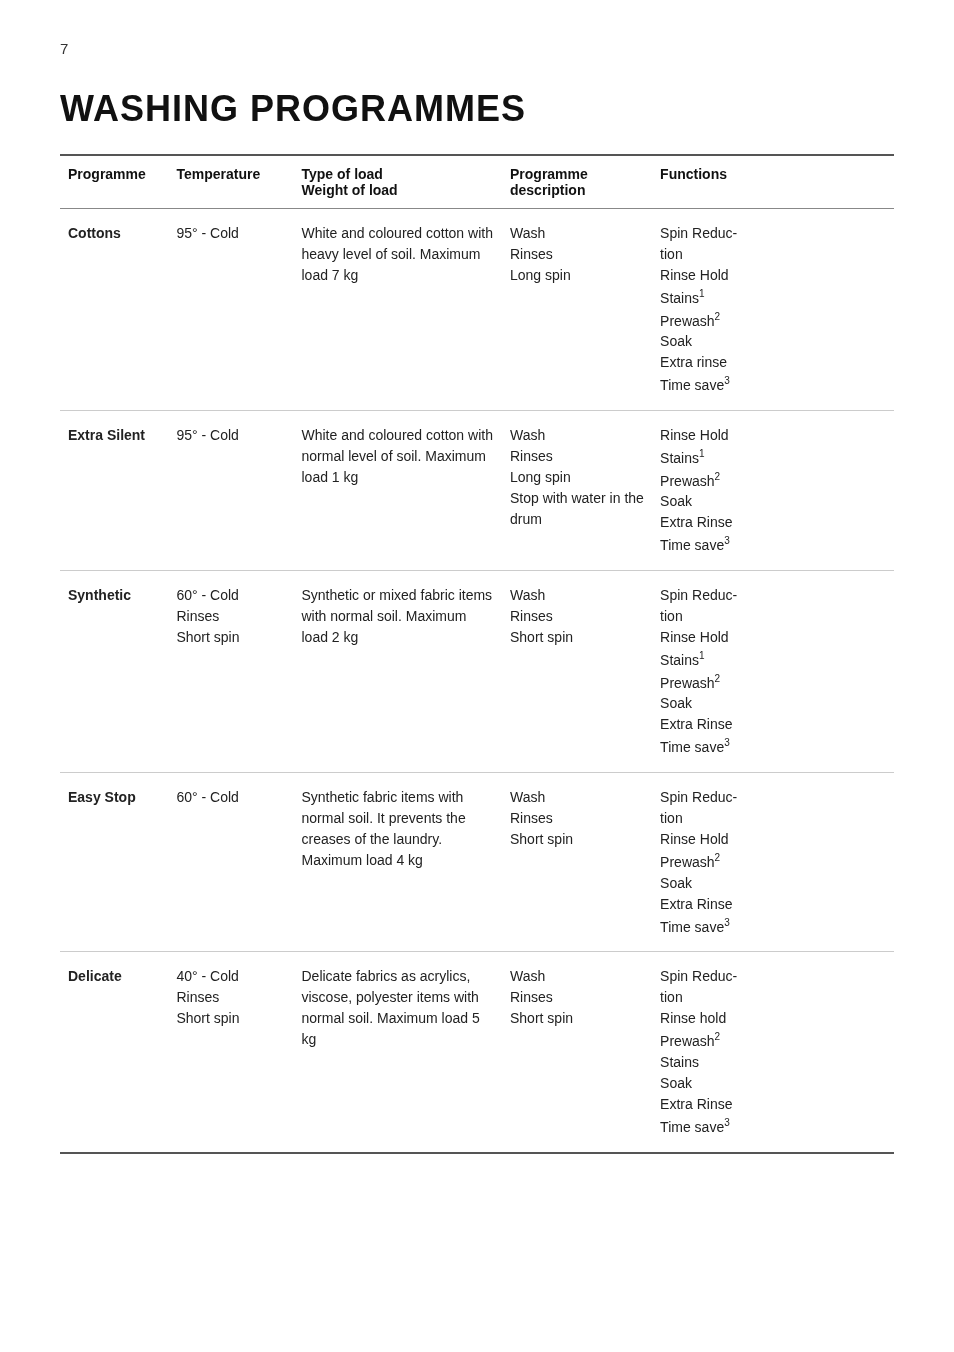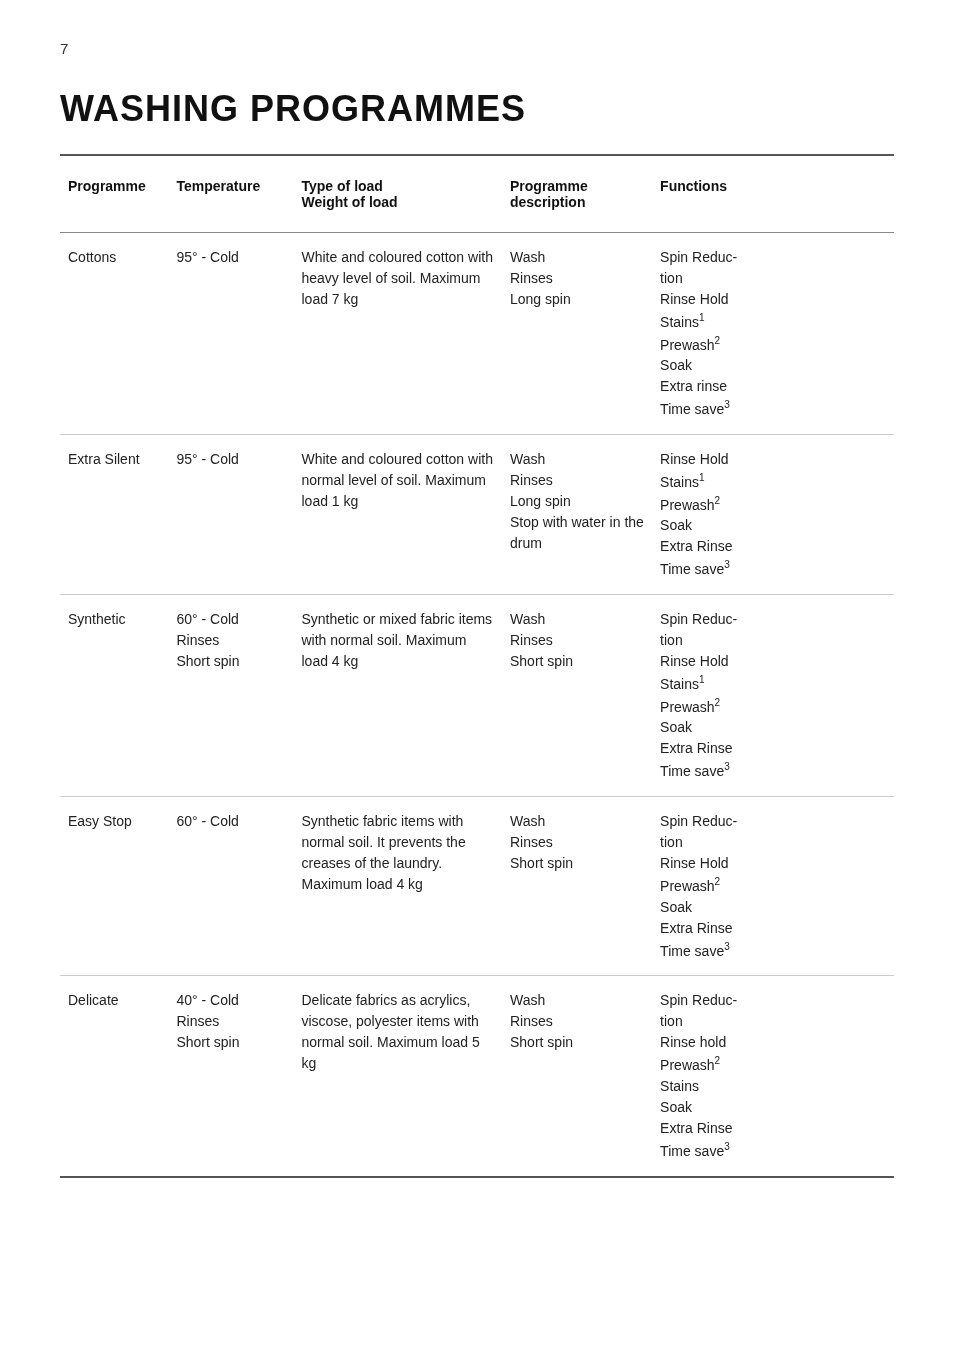"Programme" thead th { padding: 22px 8px -> 10px 8px }
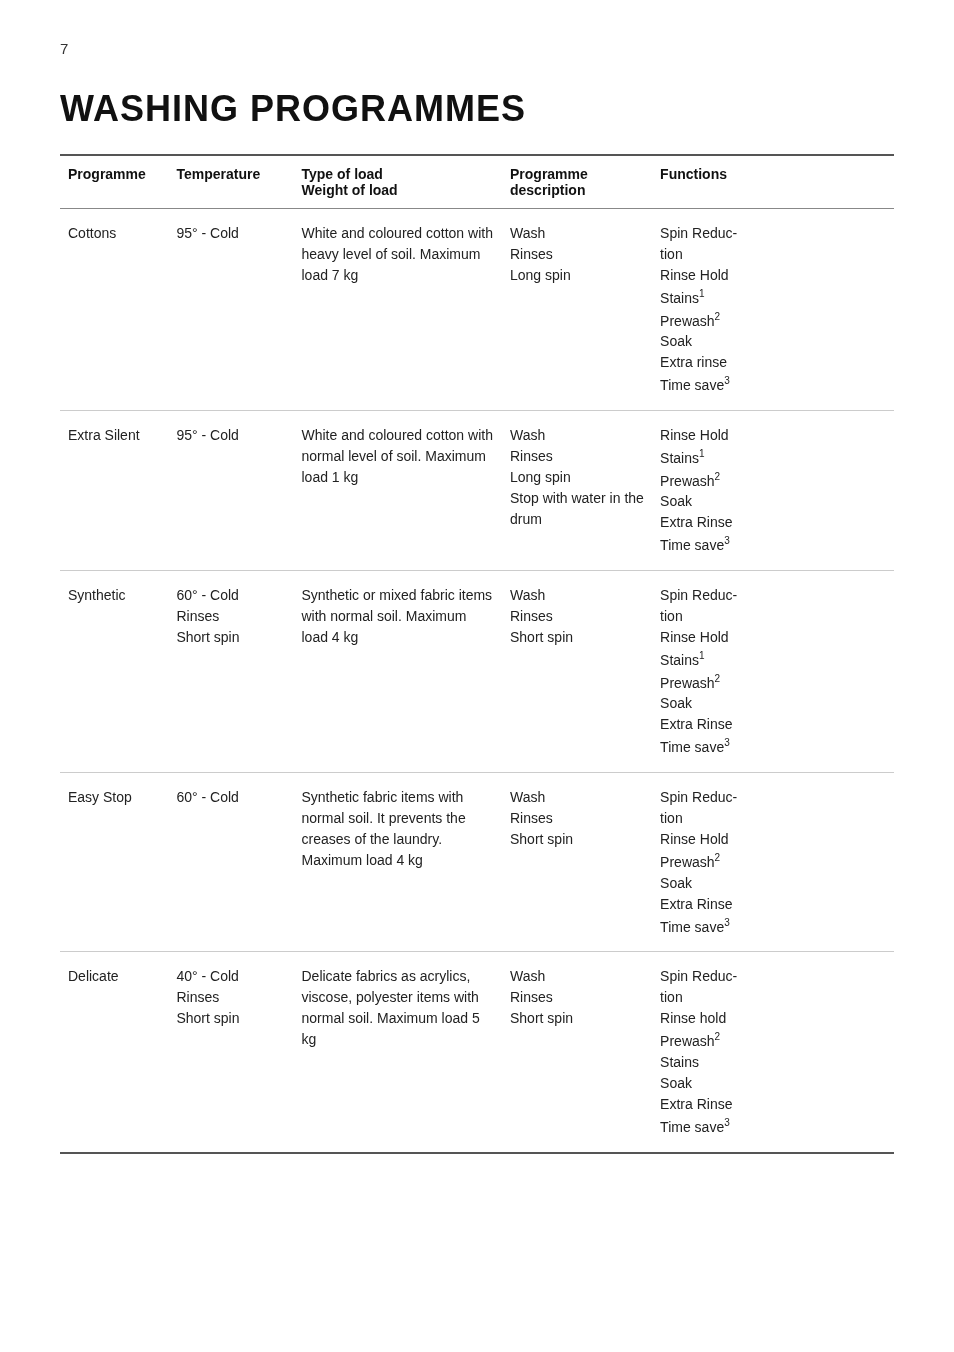"Cottons" td.programme-name { font-weight: normal -> bold }
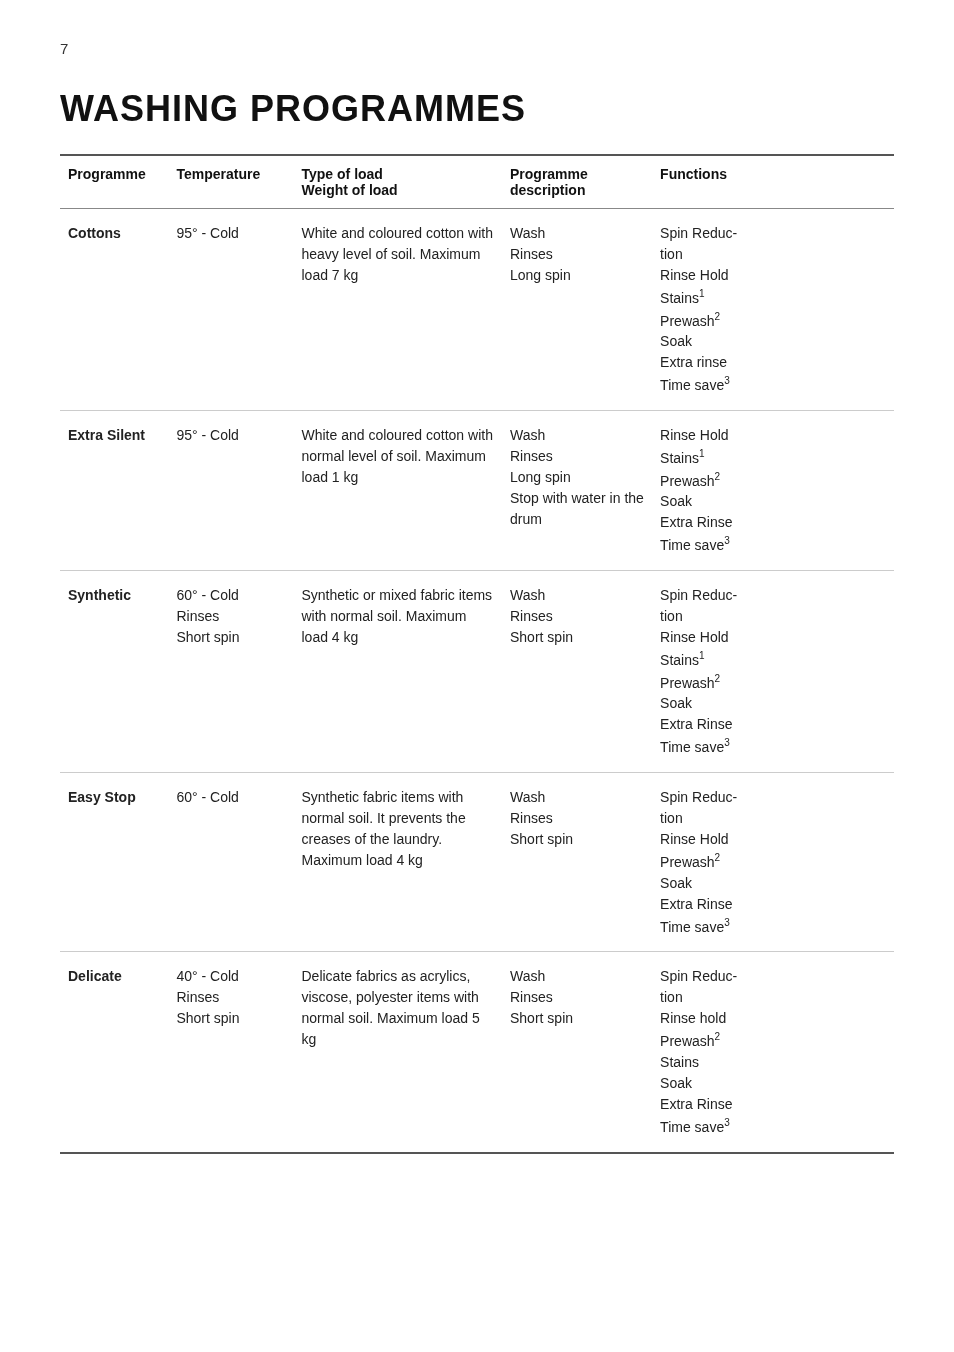"Synthetic or mixed fabric items" td.col-typeload { text: 4 -> 2 }
